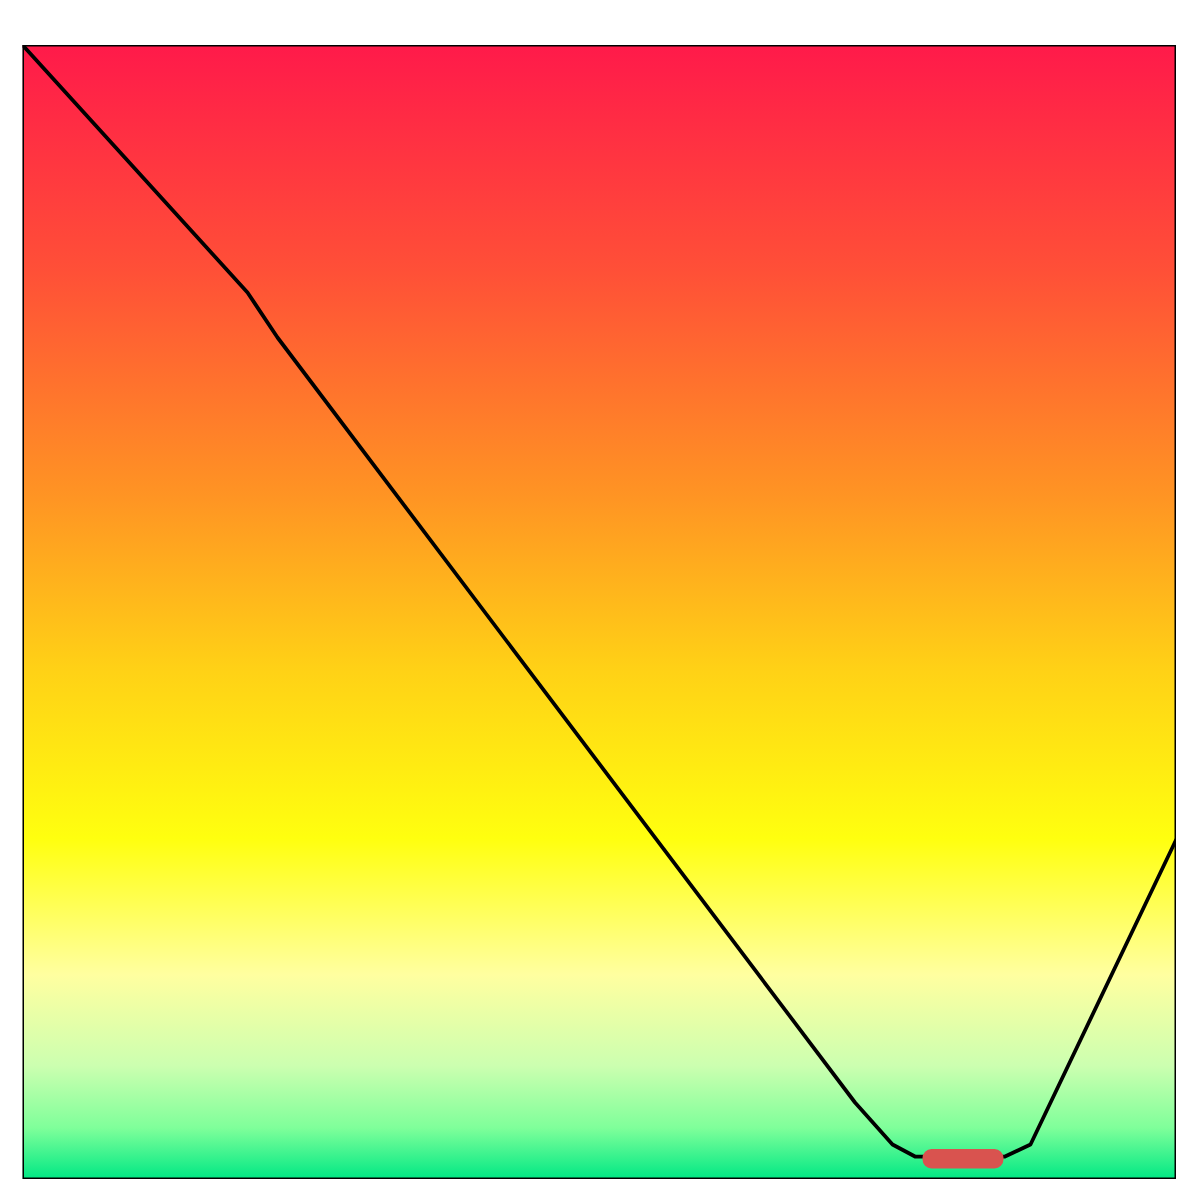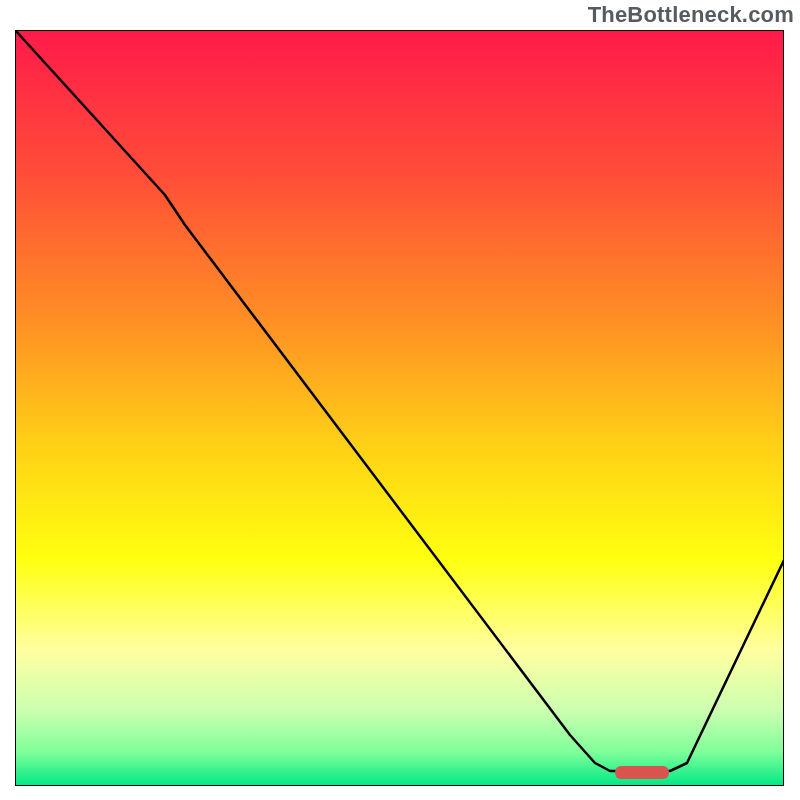"TheBottleneck.com" div.watermark { html: <div>TheBottleneck.com</div> -> none }
